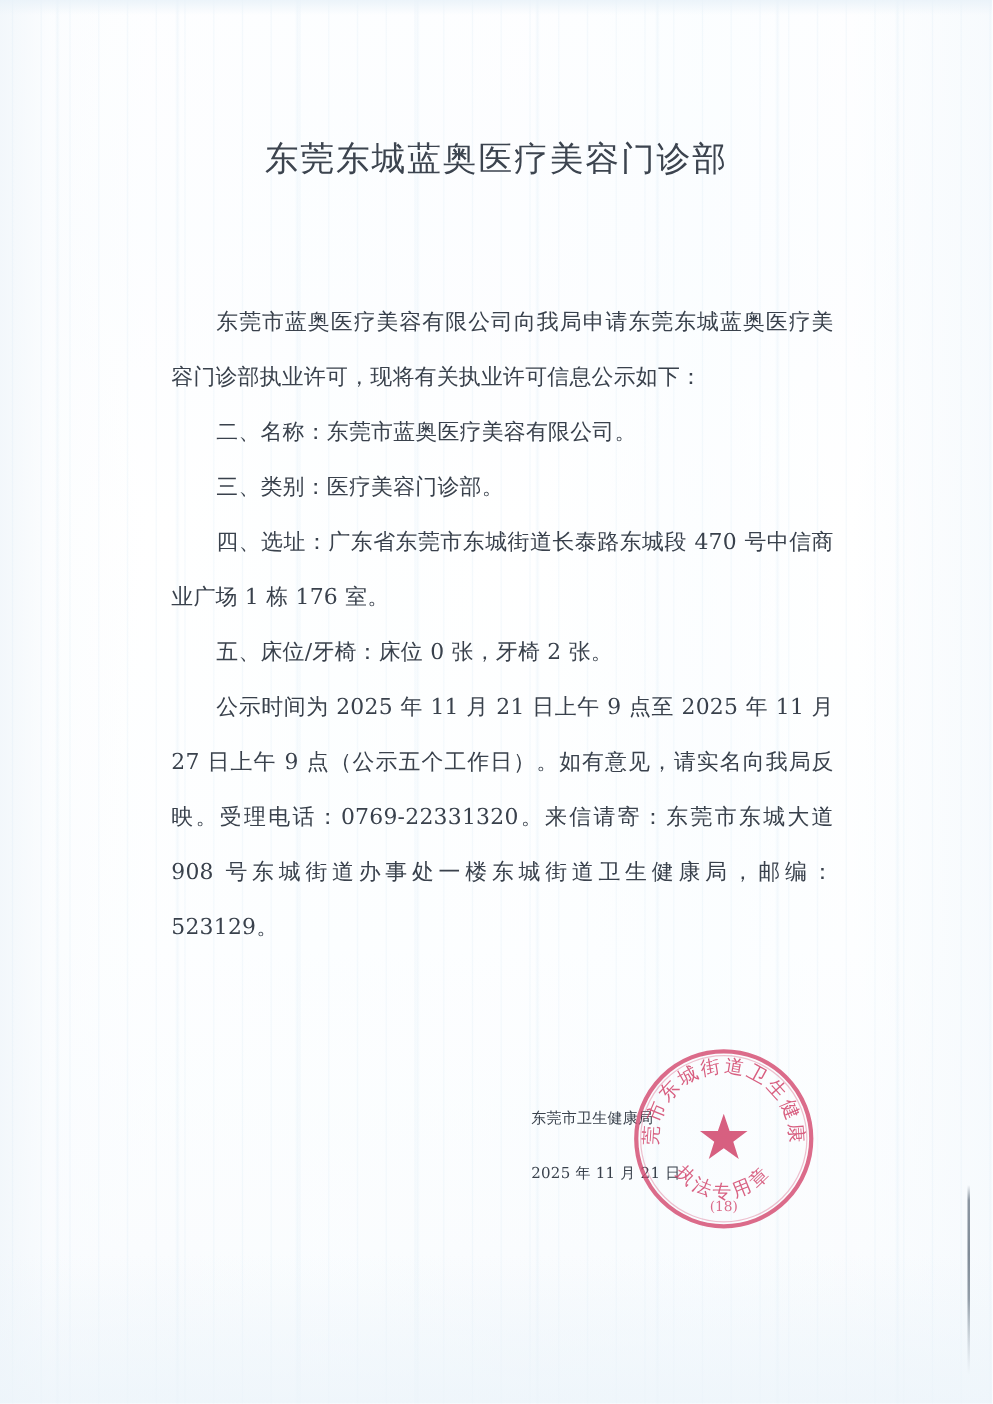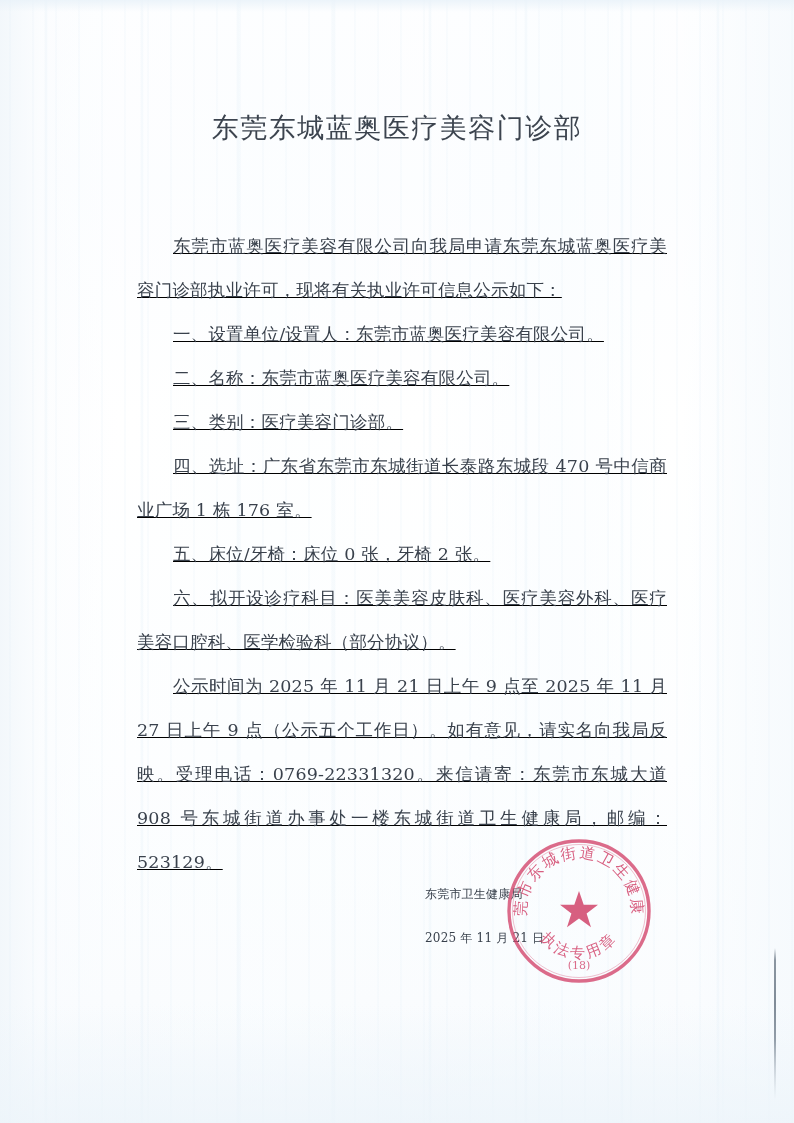"东莞市蓝奥医疗美容有限公司向我局申请东莞东城蓝奥医疗美容门诊部执业许可，现将有关" .body-block { text-decoration: underline -> none; top: 224px -> 236px }
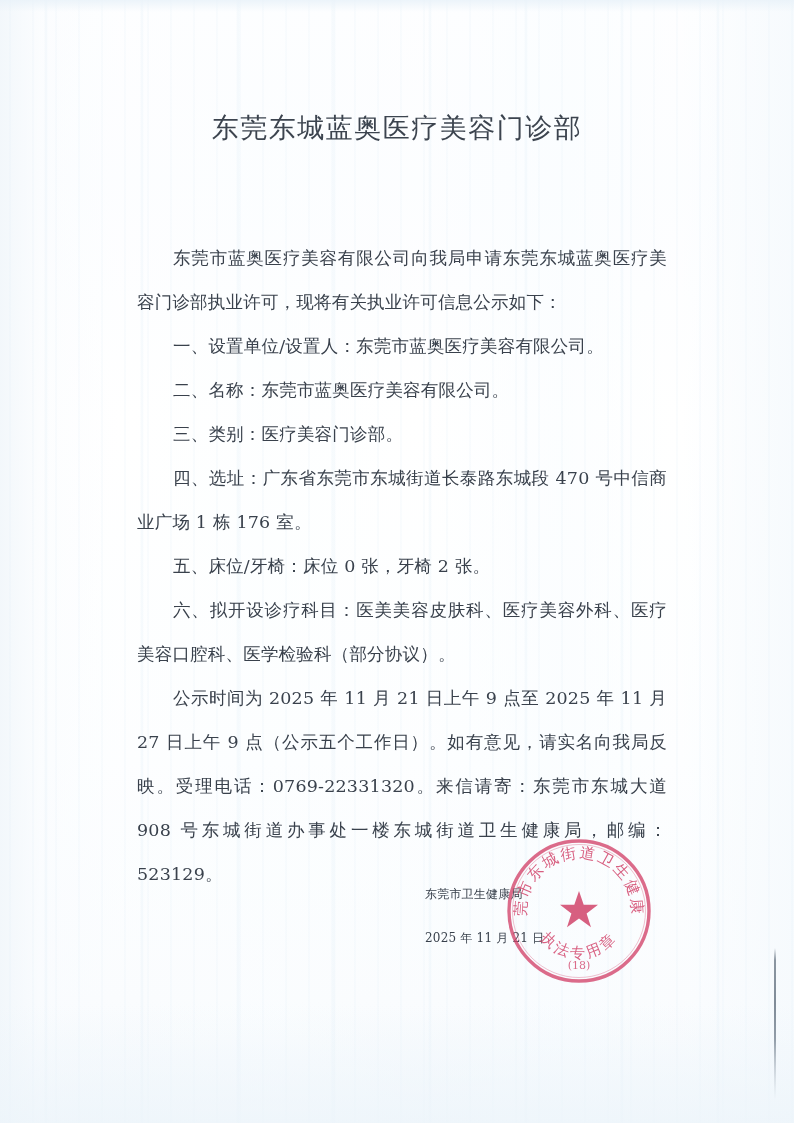"一、设置单位/设置人：东莞市蓝奥医疗美容有限公司。" p.para { html: <p>一、设置单位/设置人：东莞市蓝奥医疗美容有限公司。</p> -> none }
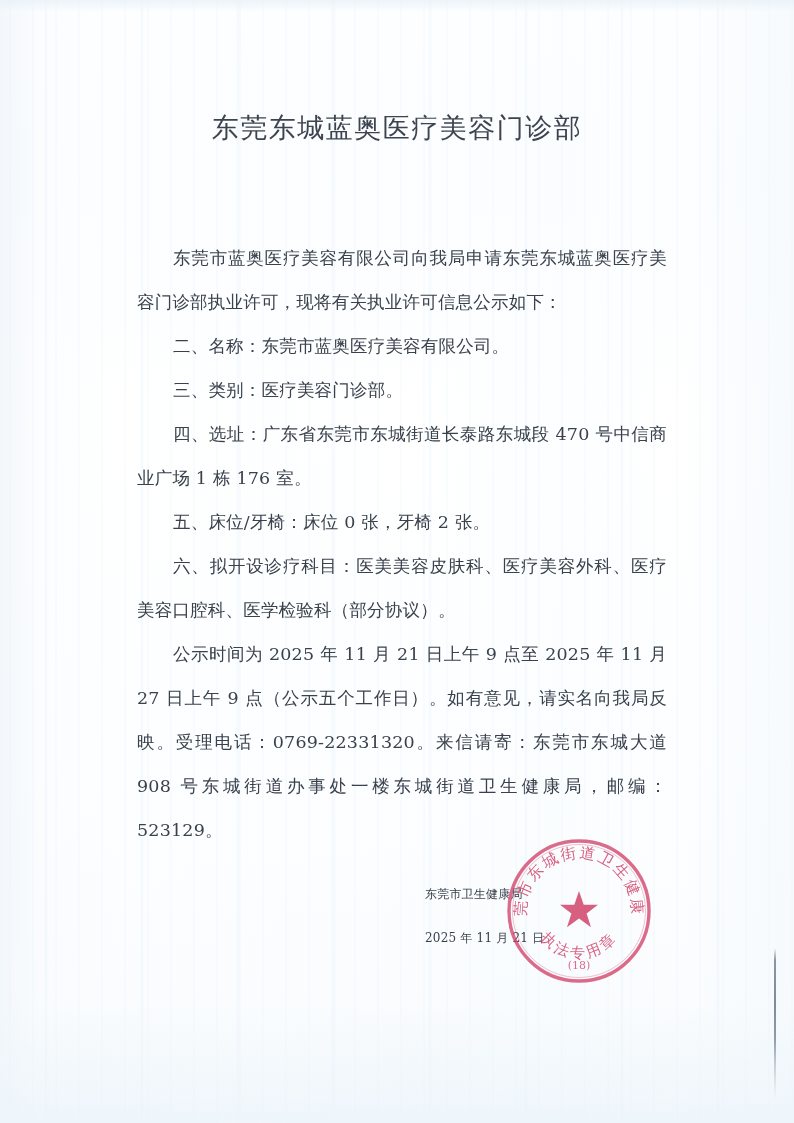"六、拟开设诊疗科目：医美美容皮肤科、医疗美容外科、医疗美容口腔科、医学检验科（部" p.para { html: <p>六、拟开设诊疗科目：医美美容皮肤科、医疗美容外科、医疗美容口腔科、医学检验科（部分协议）。</p> -> none }
